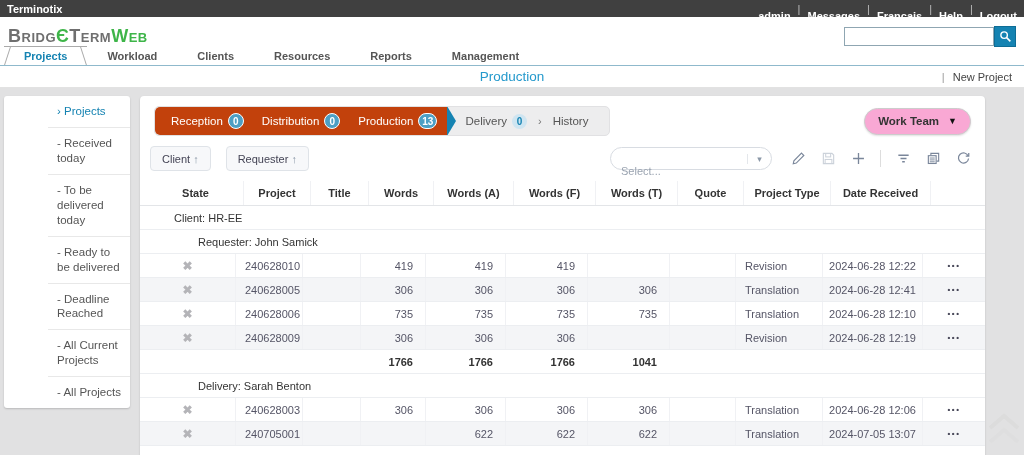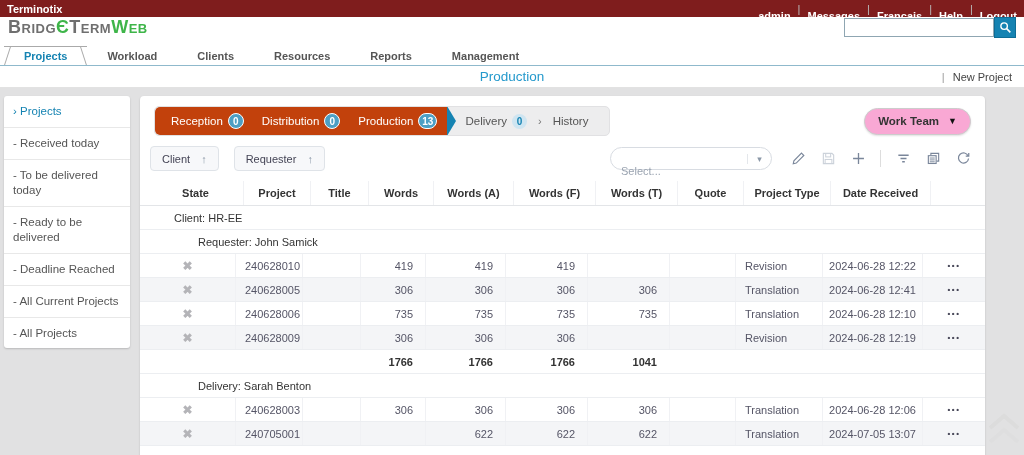"Terminotix" .topbar { background: #7f1d1d -> #404040 }
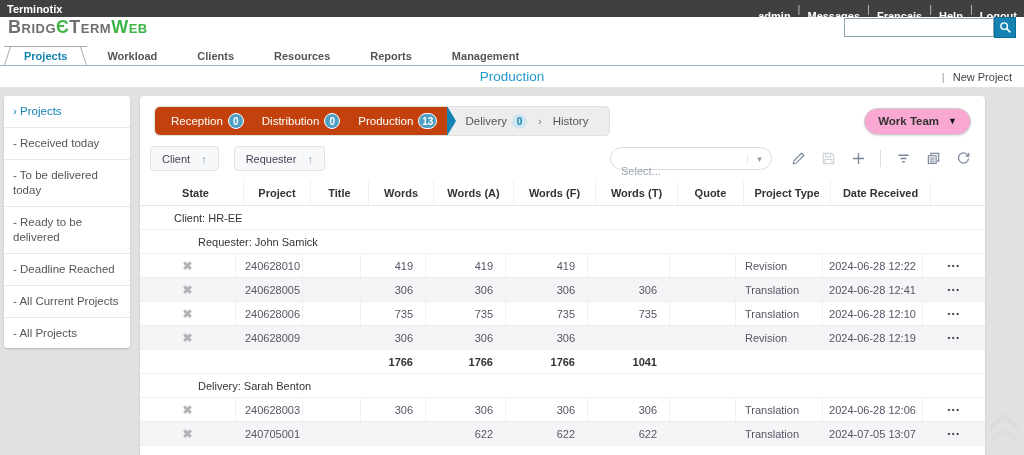"Bridg" .header { align-items: flex-start -> flex-end }
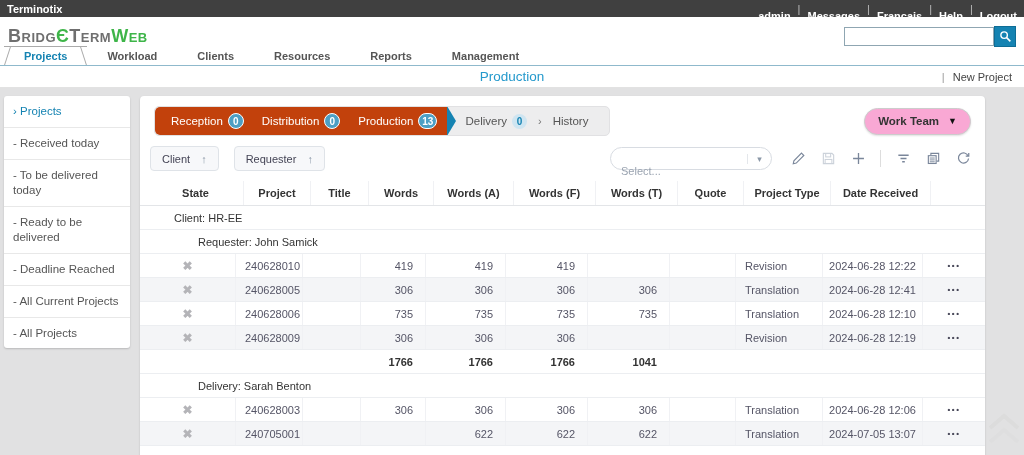"› Projects" .side-item { margin-left: none -> 44px }
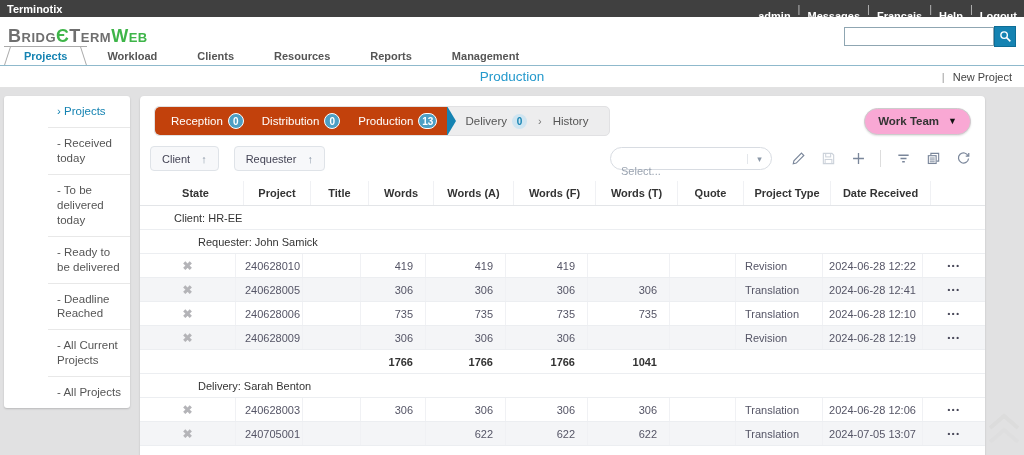"Client" .sort-btn { gap: 11px -> 3px }
